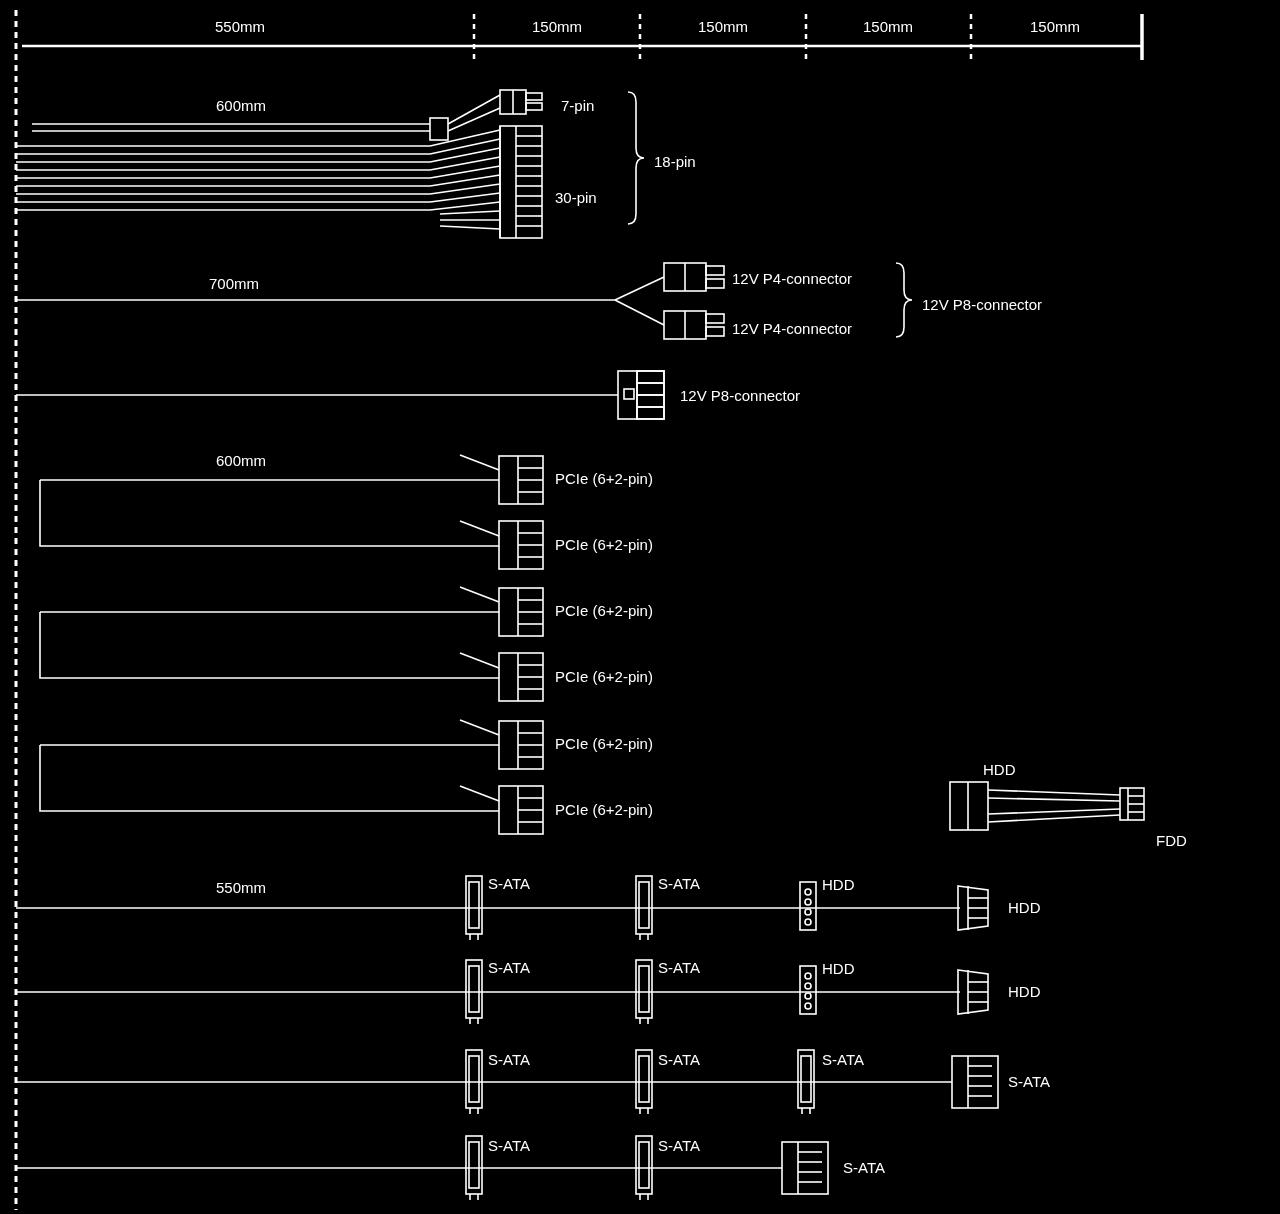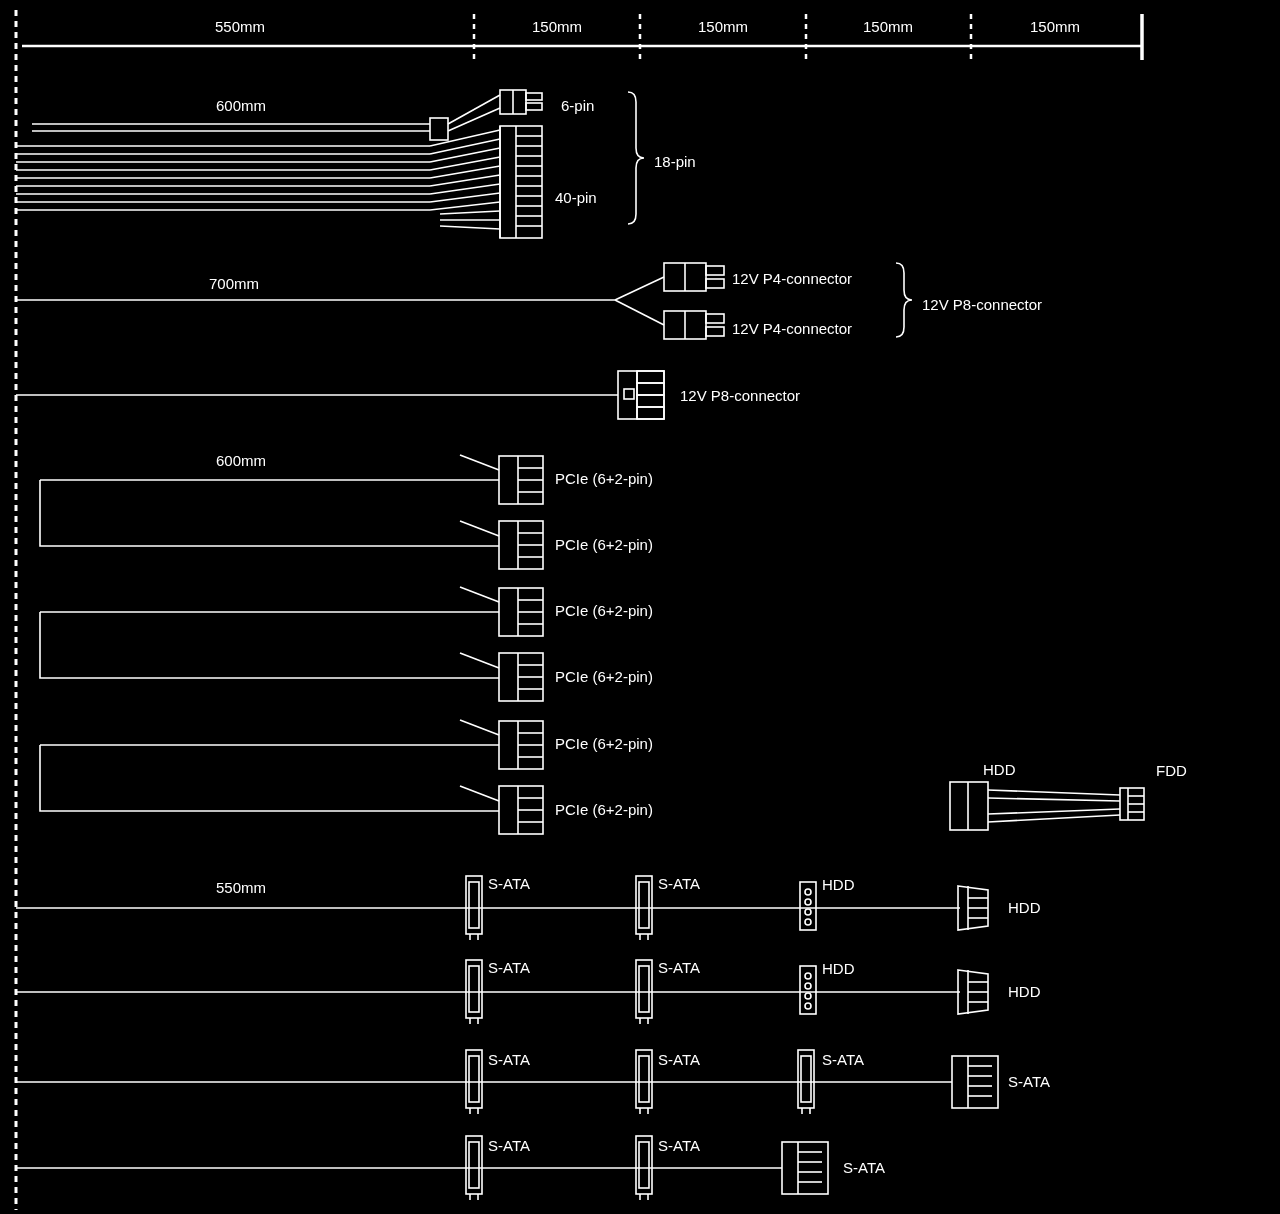"6-pin" div.lbl { text: 6-pin -> 7-pin }
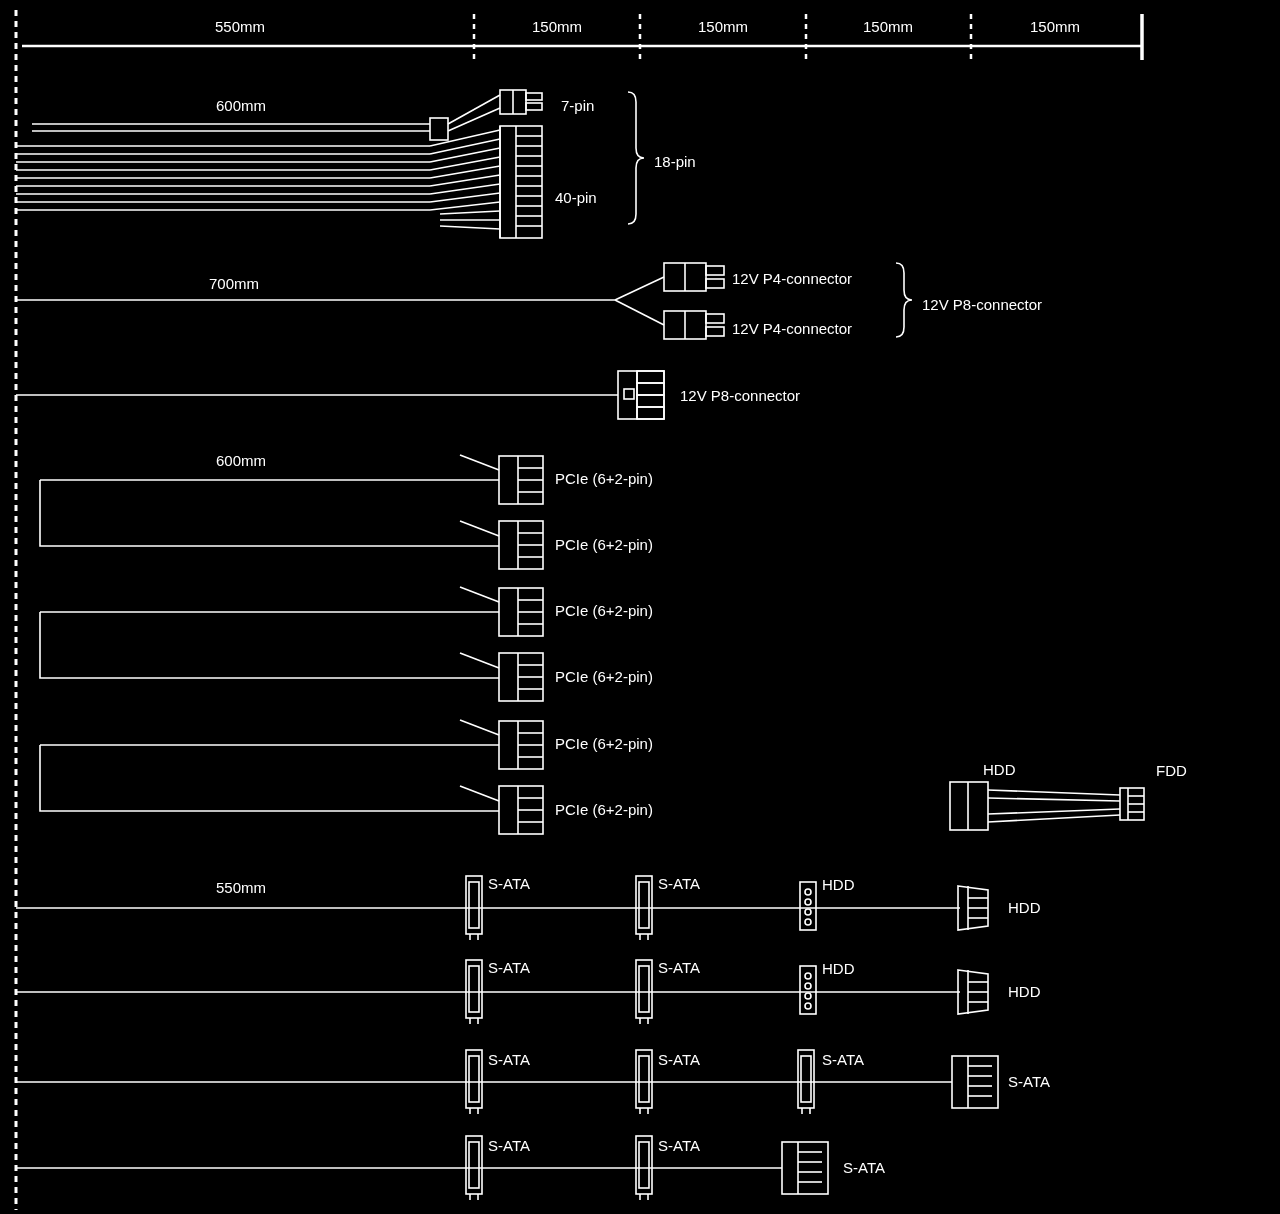"40-pin" div.lbl { text: 40-pin -> 30-pin }
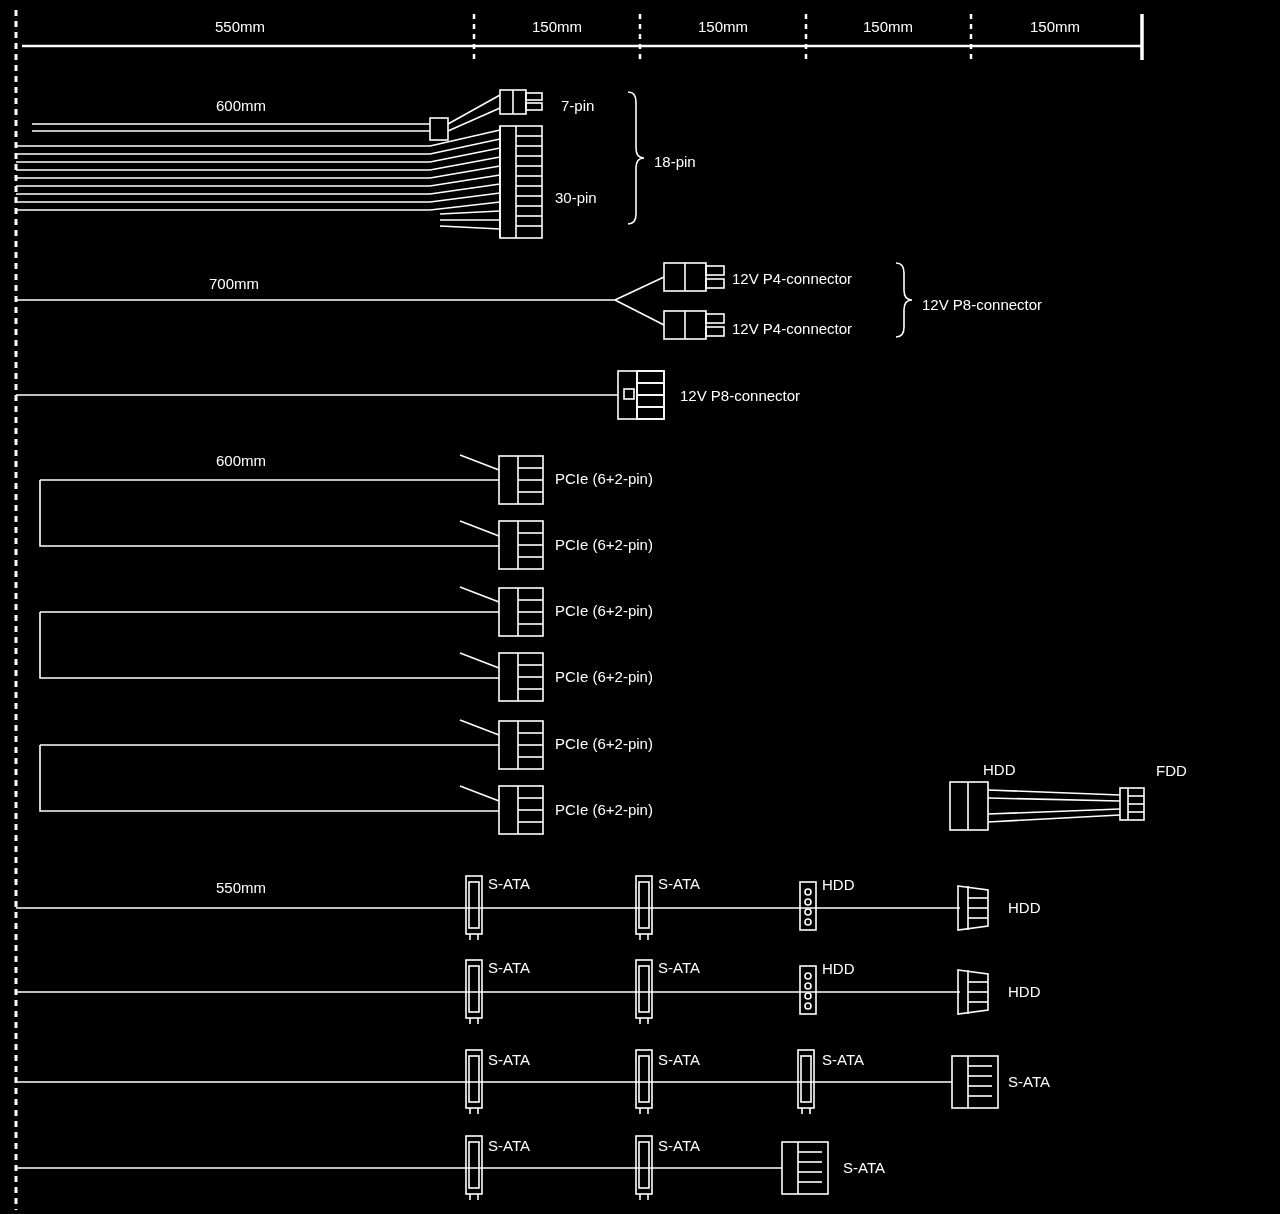"FDD" div.lbl { top: 763px -> 833px }
